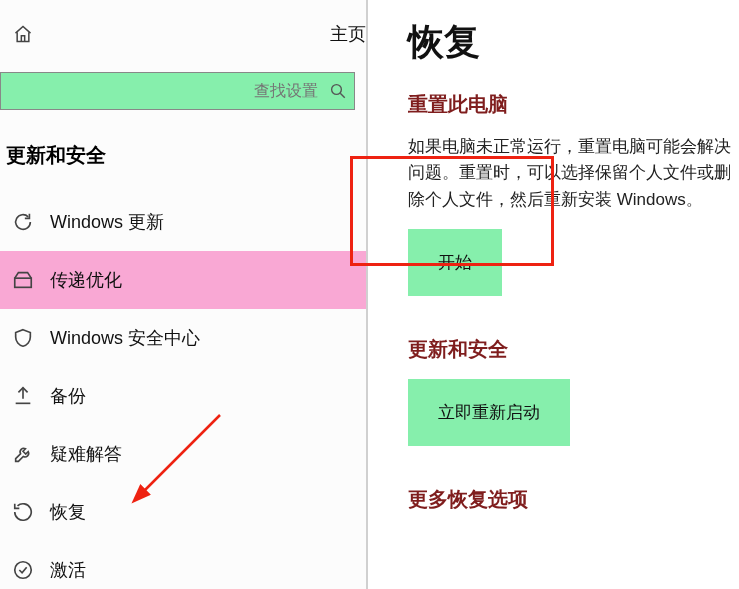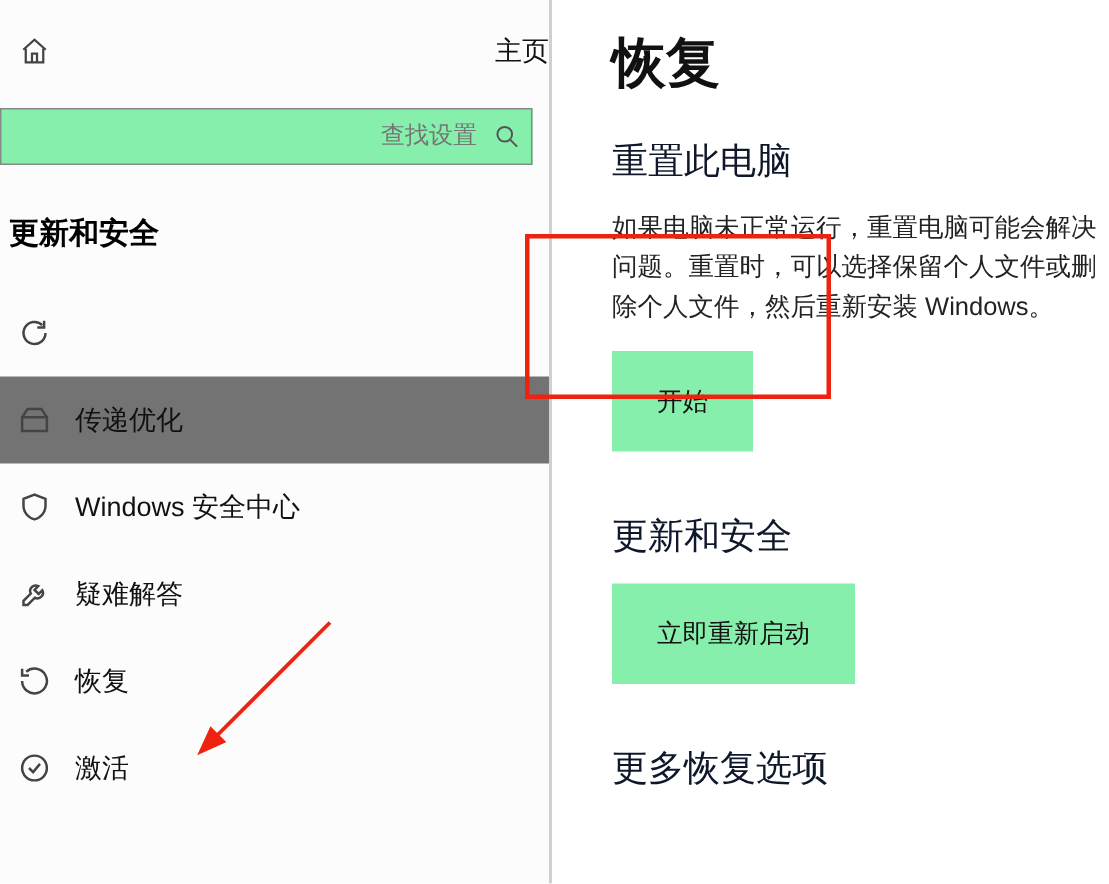"重置此电脑" .right h2 { color: #0f172a -> #7f1d1d; font-size: 24px -> 20px; font-weight: 400 -> 700 }
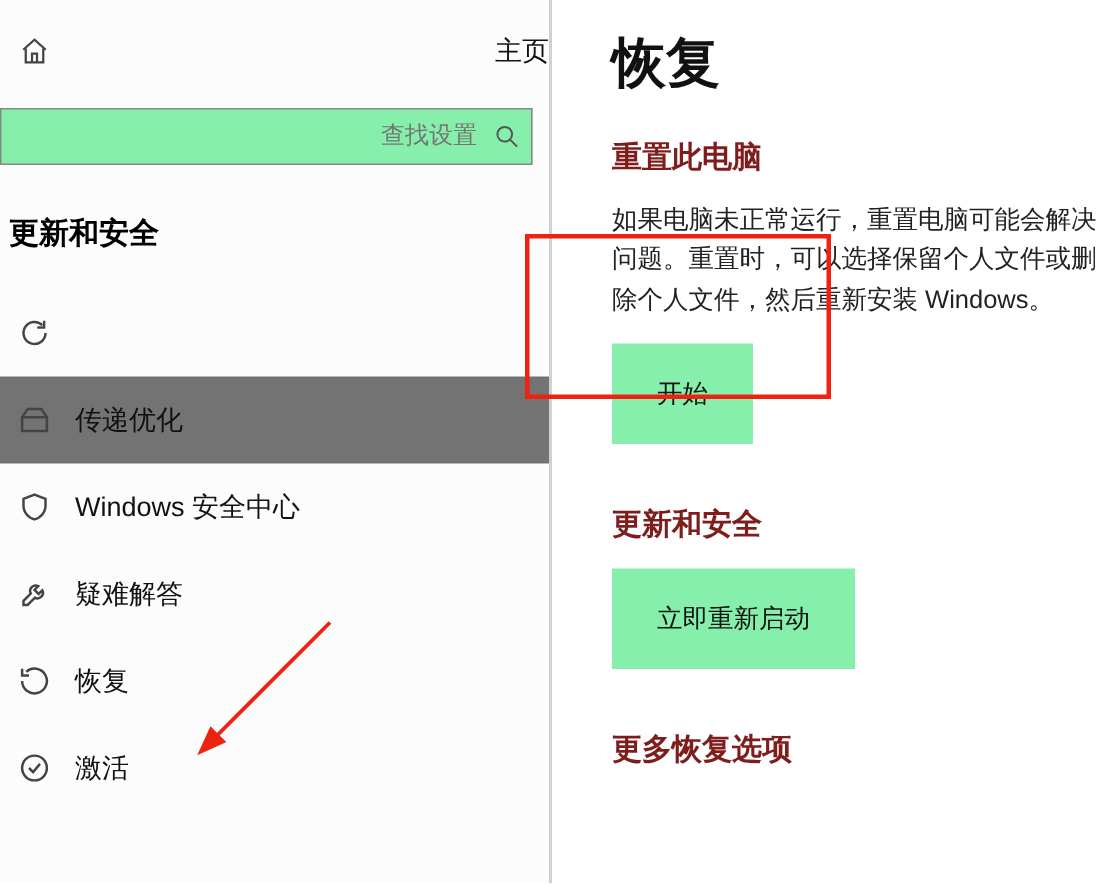"Windows 更新" span.label { html: none -> <span>Windows 更新</span> }
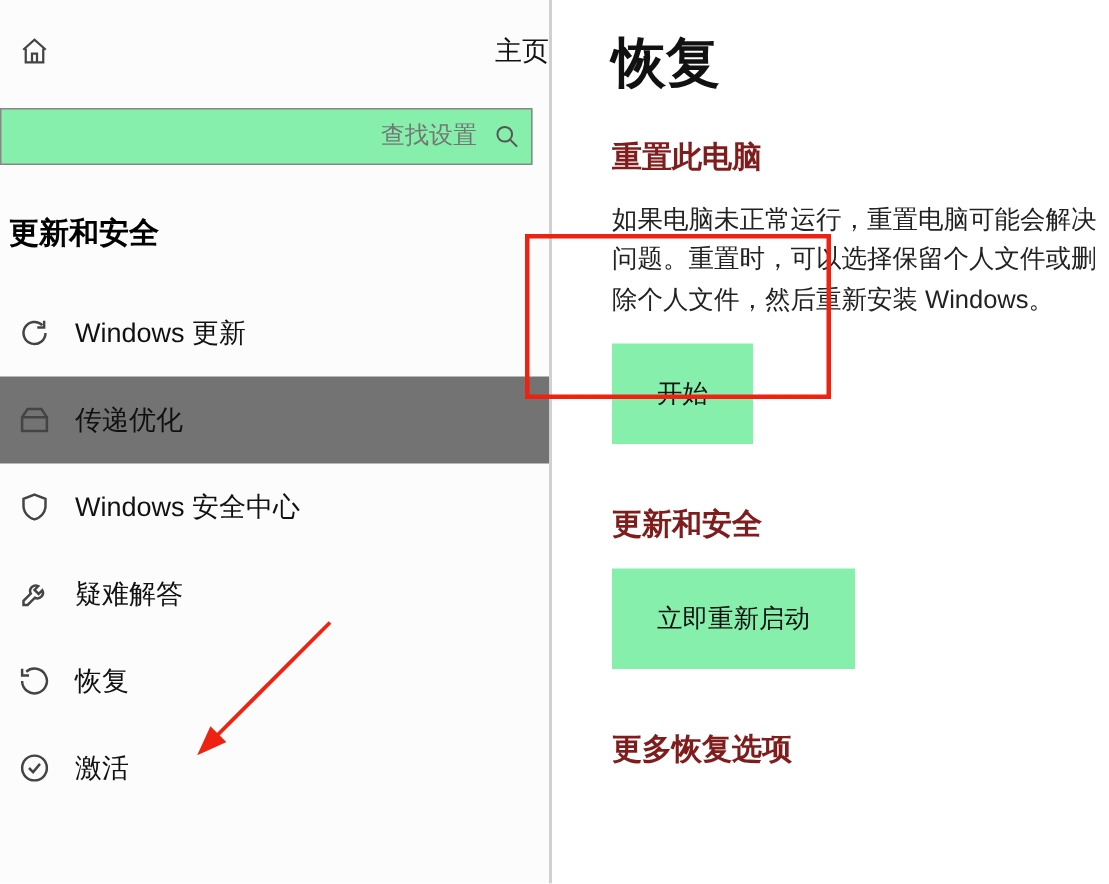"传递优化" .nav-item.selected { background: #737373 -> #f9a8d4 }
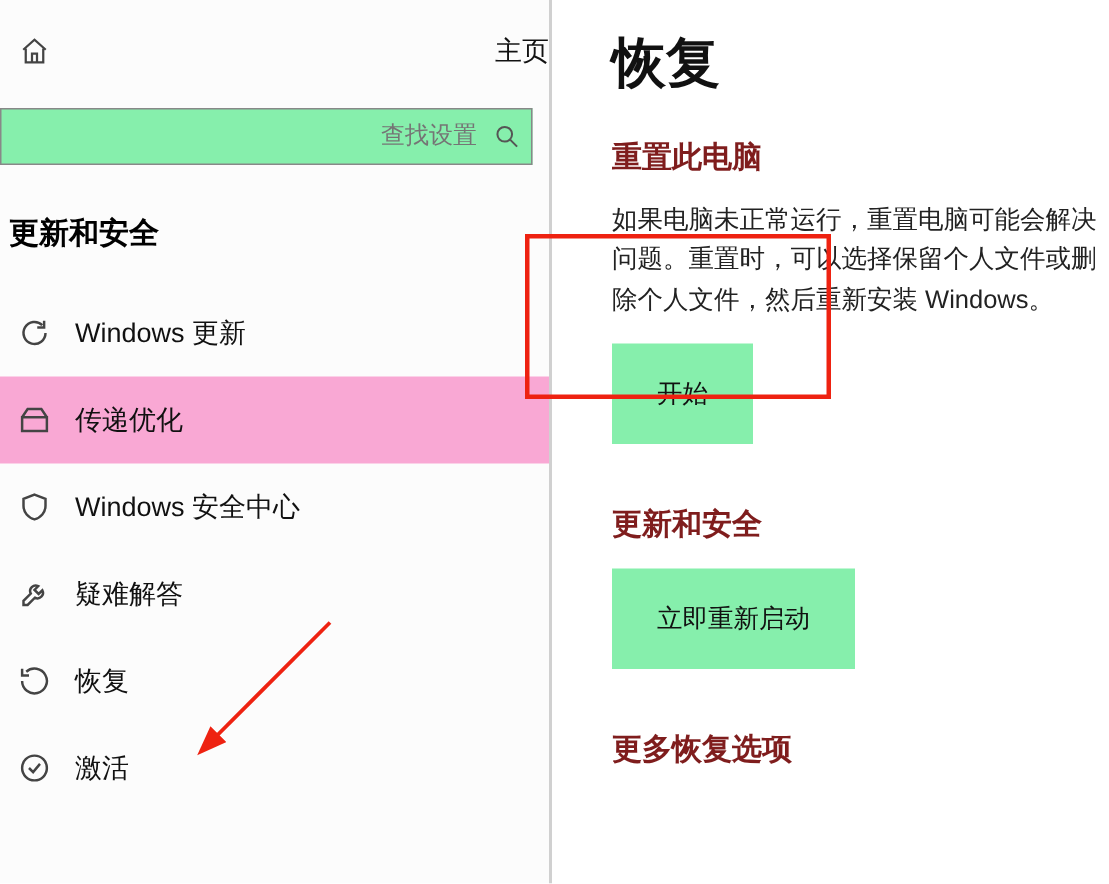"备份" div.nav-item { html: none -> <div> <span> <svg> <line></line> <polyline></polyline> <line></line> </svg> </span> <span>备份</span> </div> }
